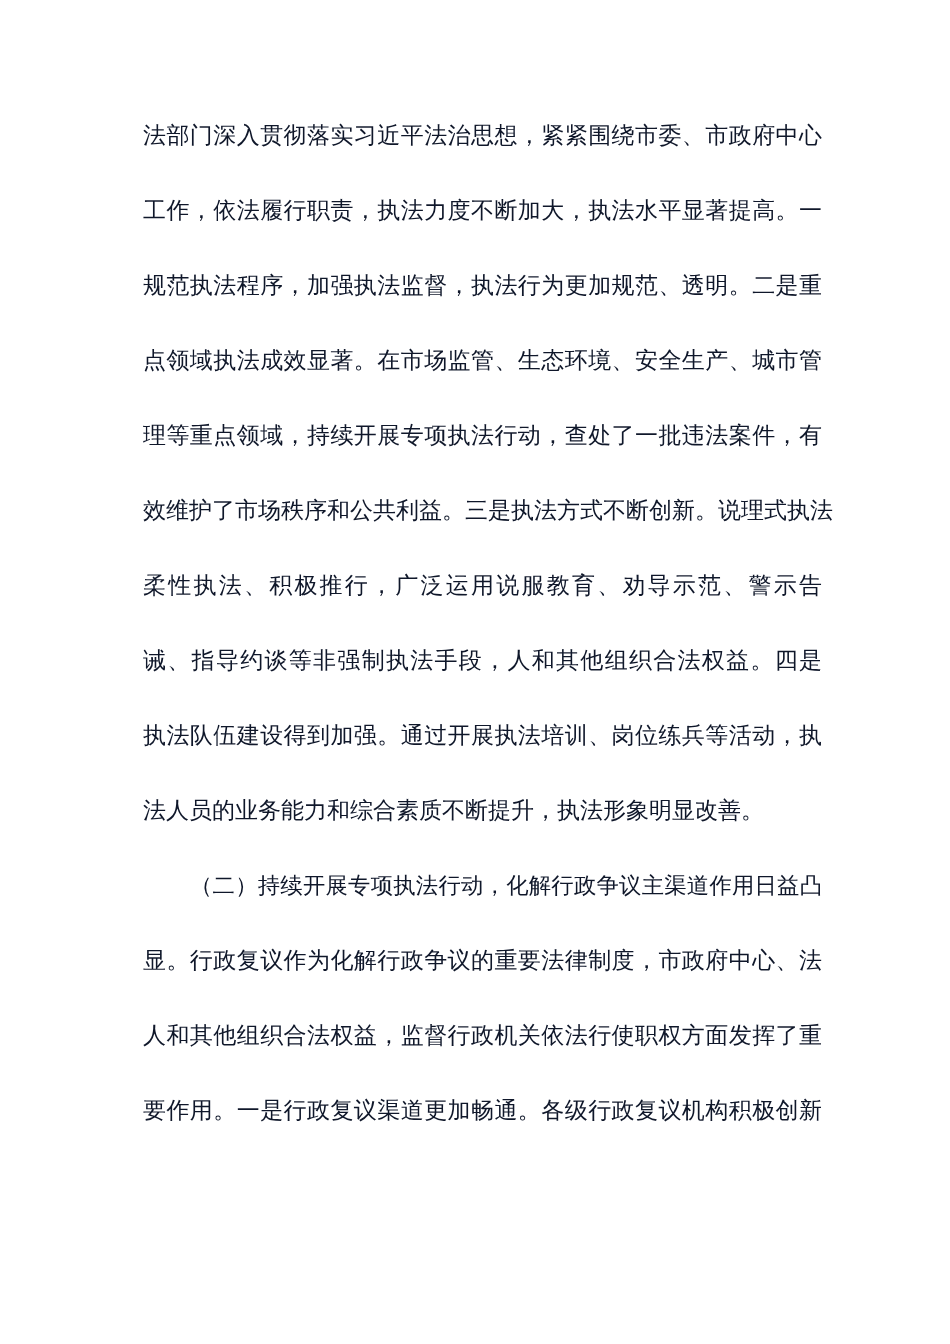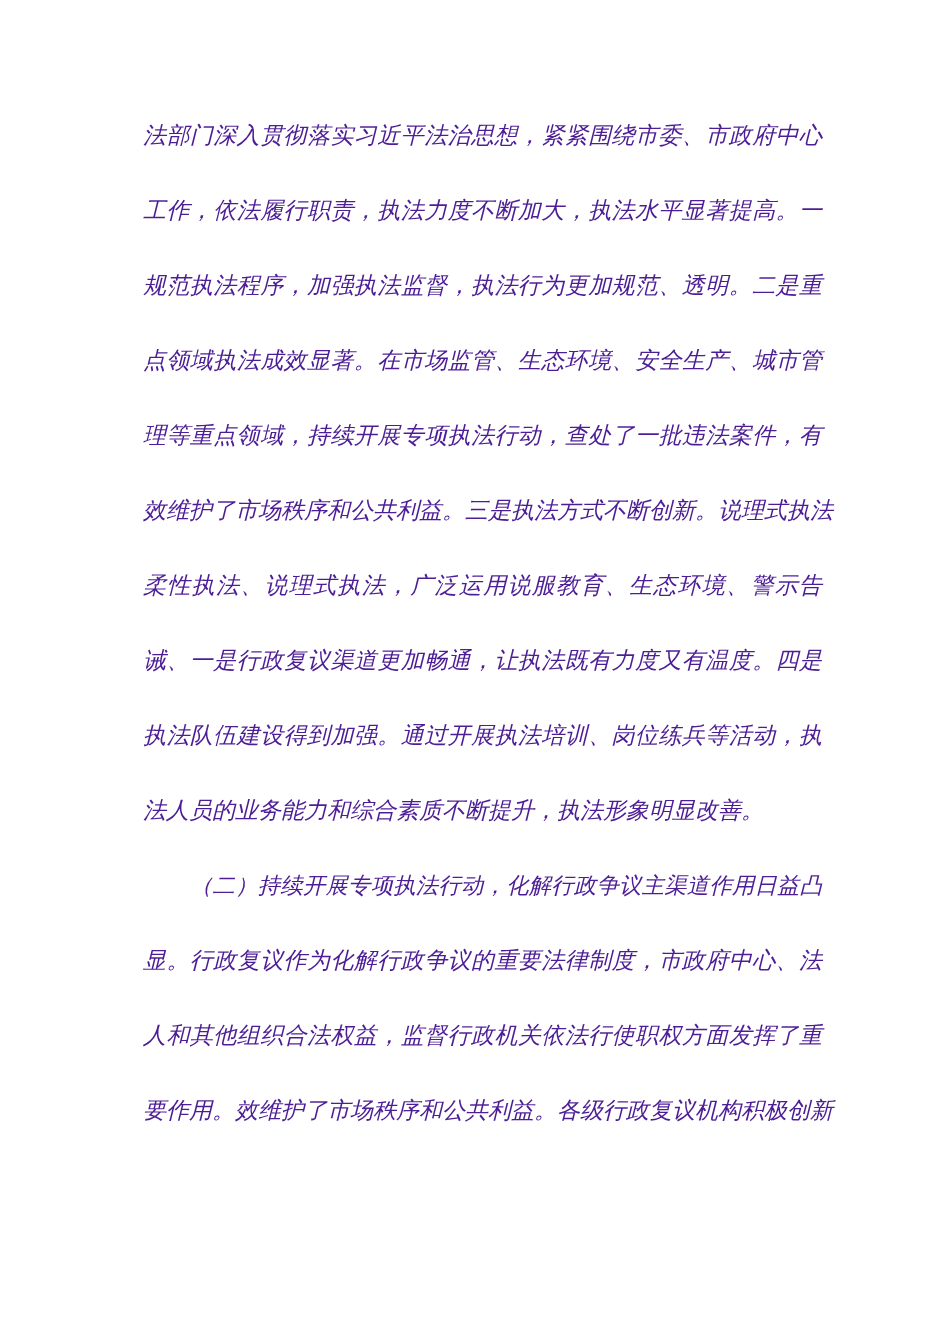"法部门深入贯彻落实习近平法治思想，紧紧围绕市委、市政府中心" .page { color: #4c1d95 -> #0f172a; font-style: italic -> none }
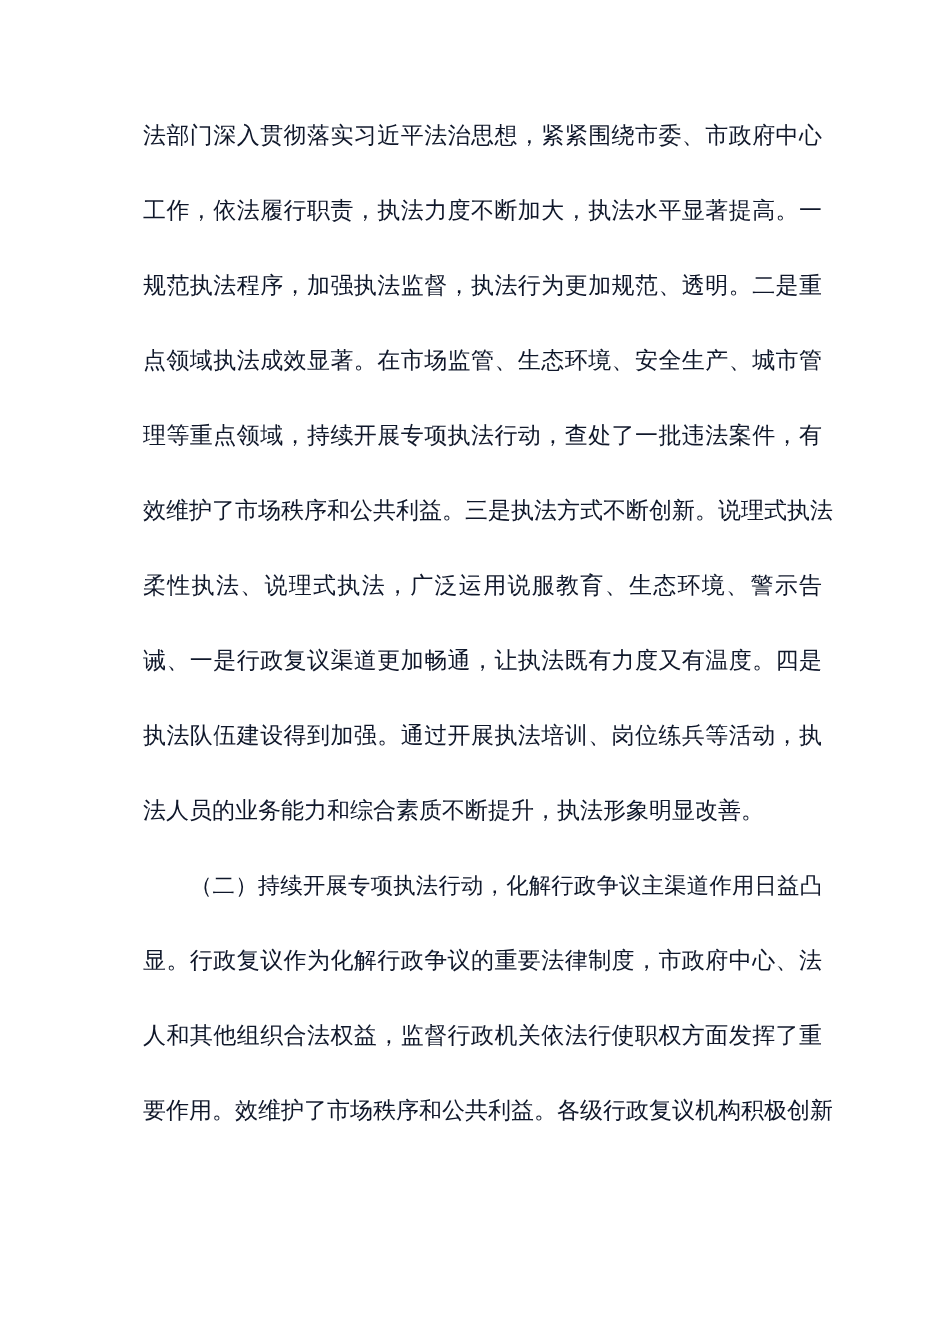"柔性执法、说理式执法，广泛运用说服教育、生态环境、警示告" div.line { text: 说理式执法，广泛运用说服教育、生态环境 -> 积极推行，广泛运用说服教育、劝导示范 }
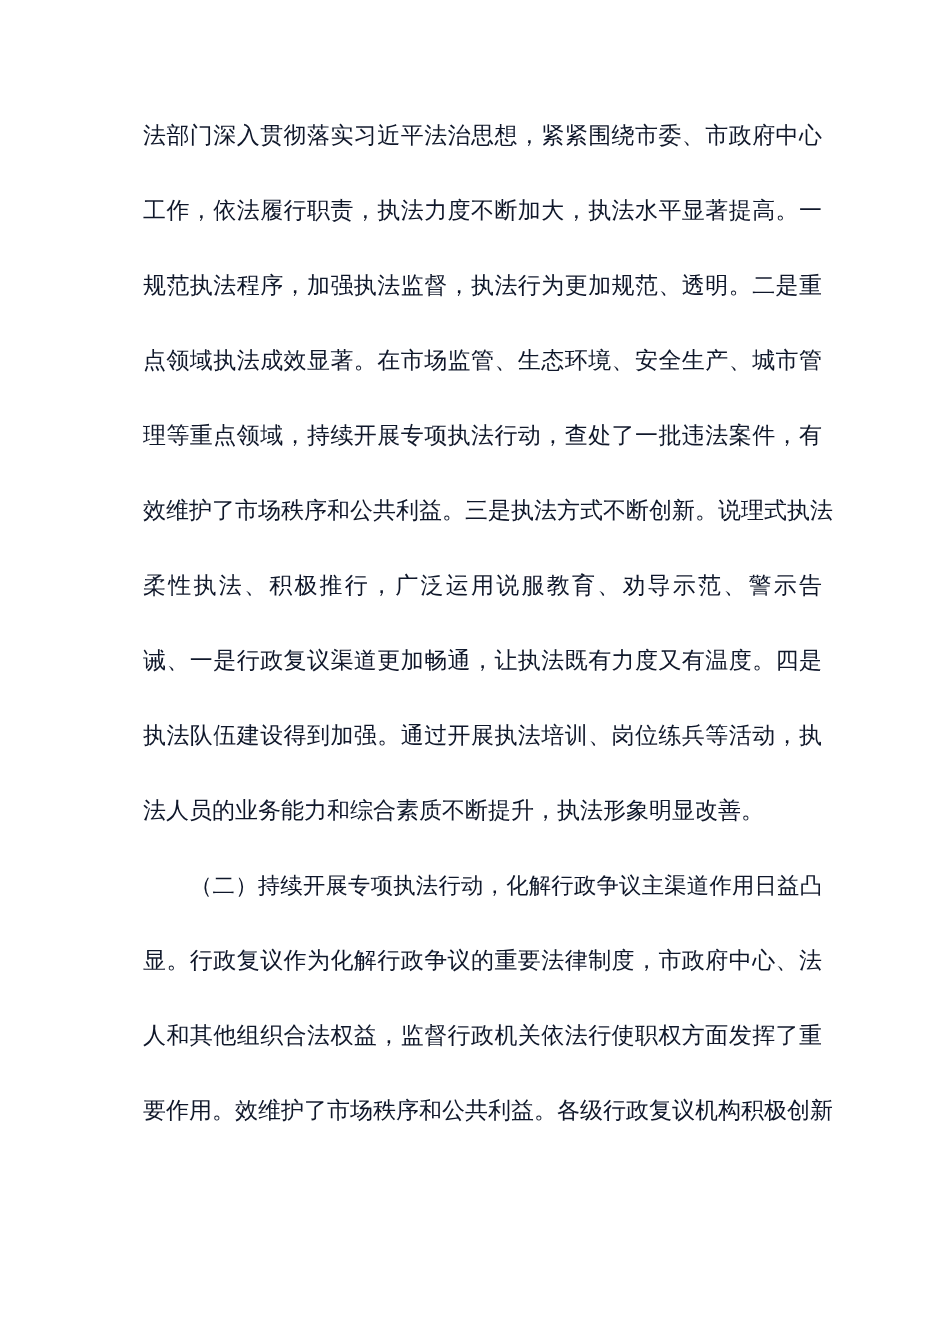"诫、一是行政复议渠道更加畅通，让执法既有力度又有温度。四是" div.line { text: 一是行政复议渠道更加畅通，让执法既有力度又有温度 -> 指导约谈等非强制执法手段，人和其他组织合法权益 }
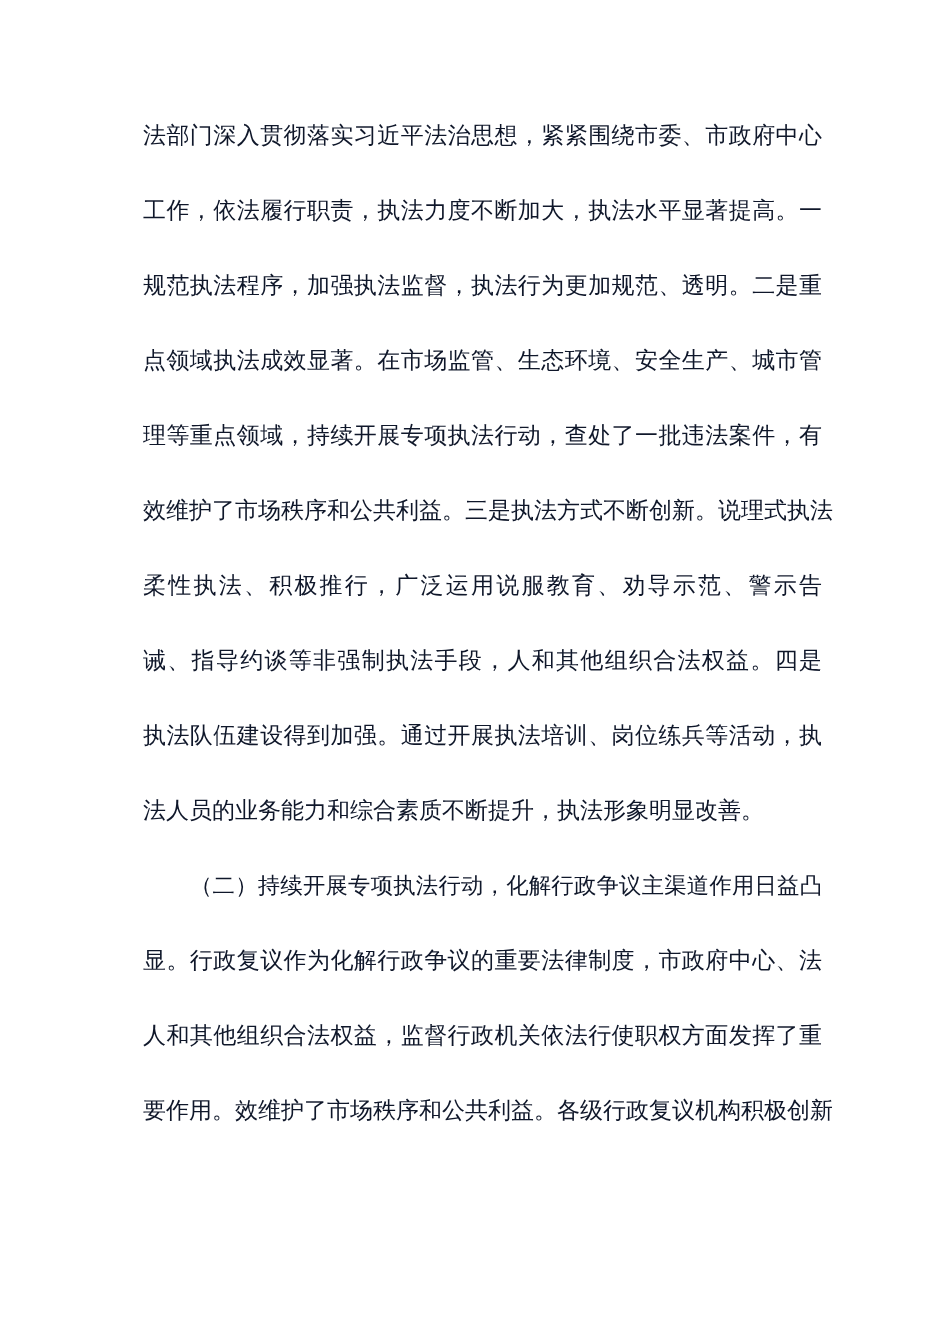"要作用。效维护了市场秩序和公共利益。各级行政复议机构积极创新" div.line { text: 效维护了市场秩序和公共利益 -> 一是行政复议渠道更加畅通 }
